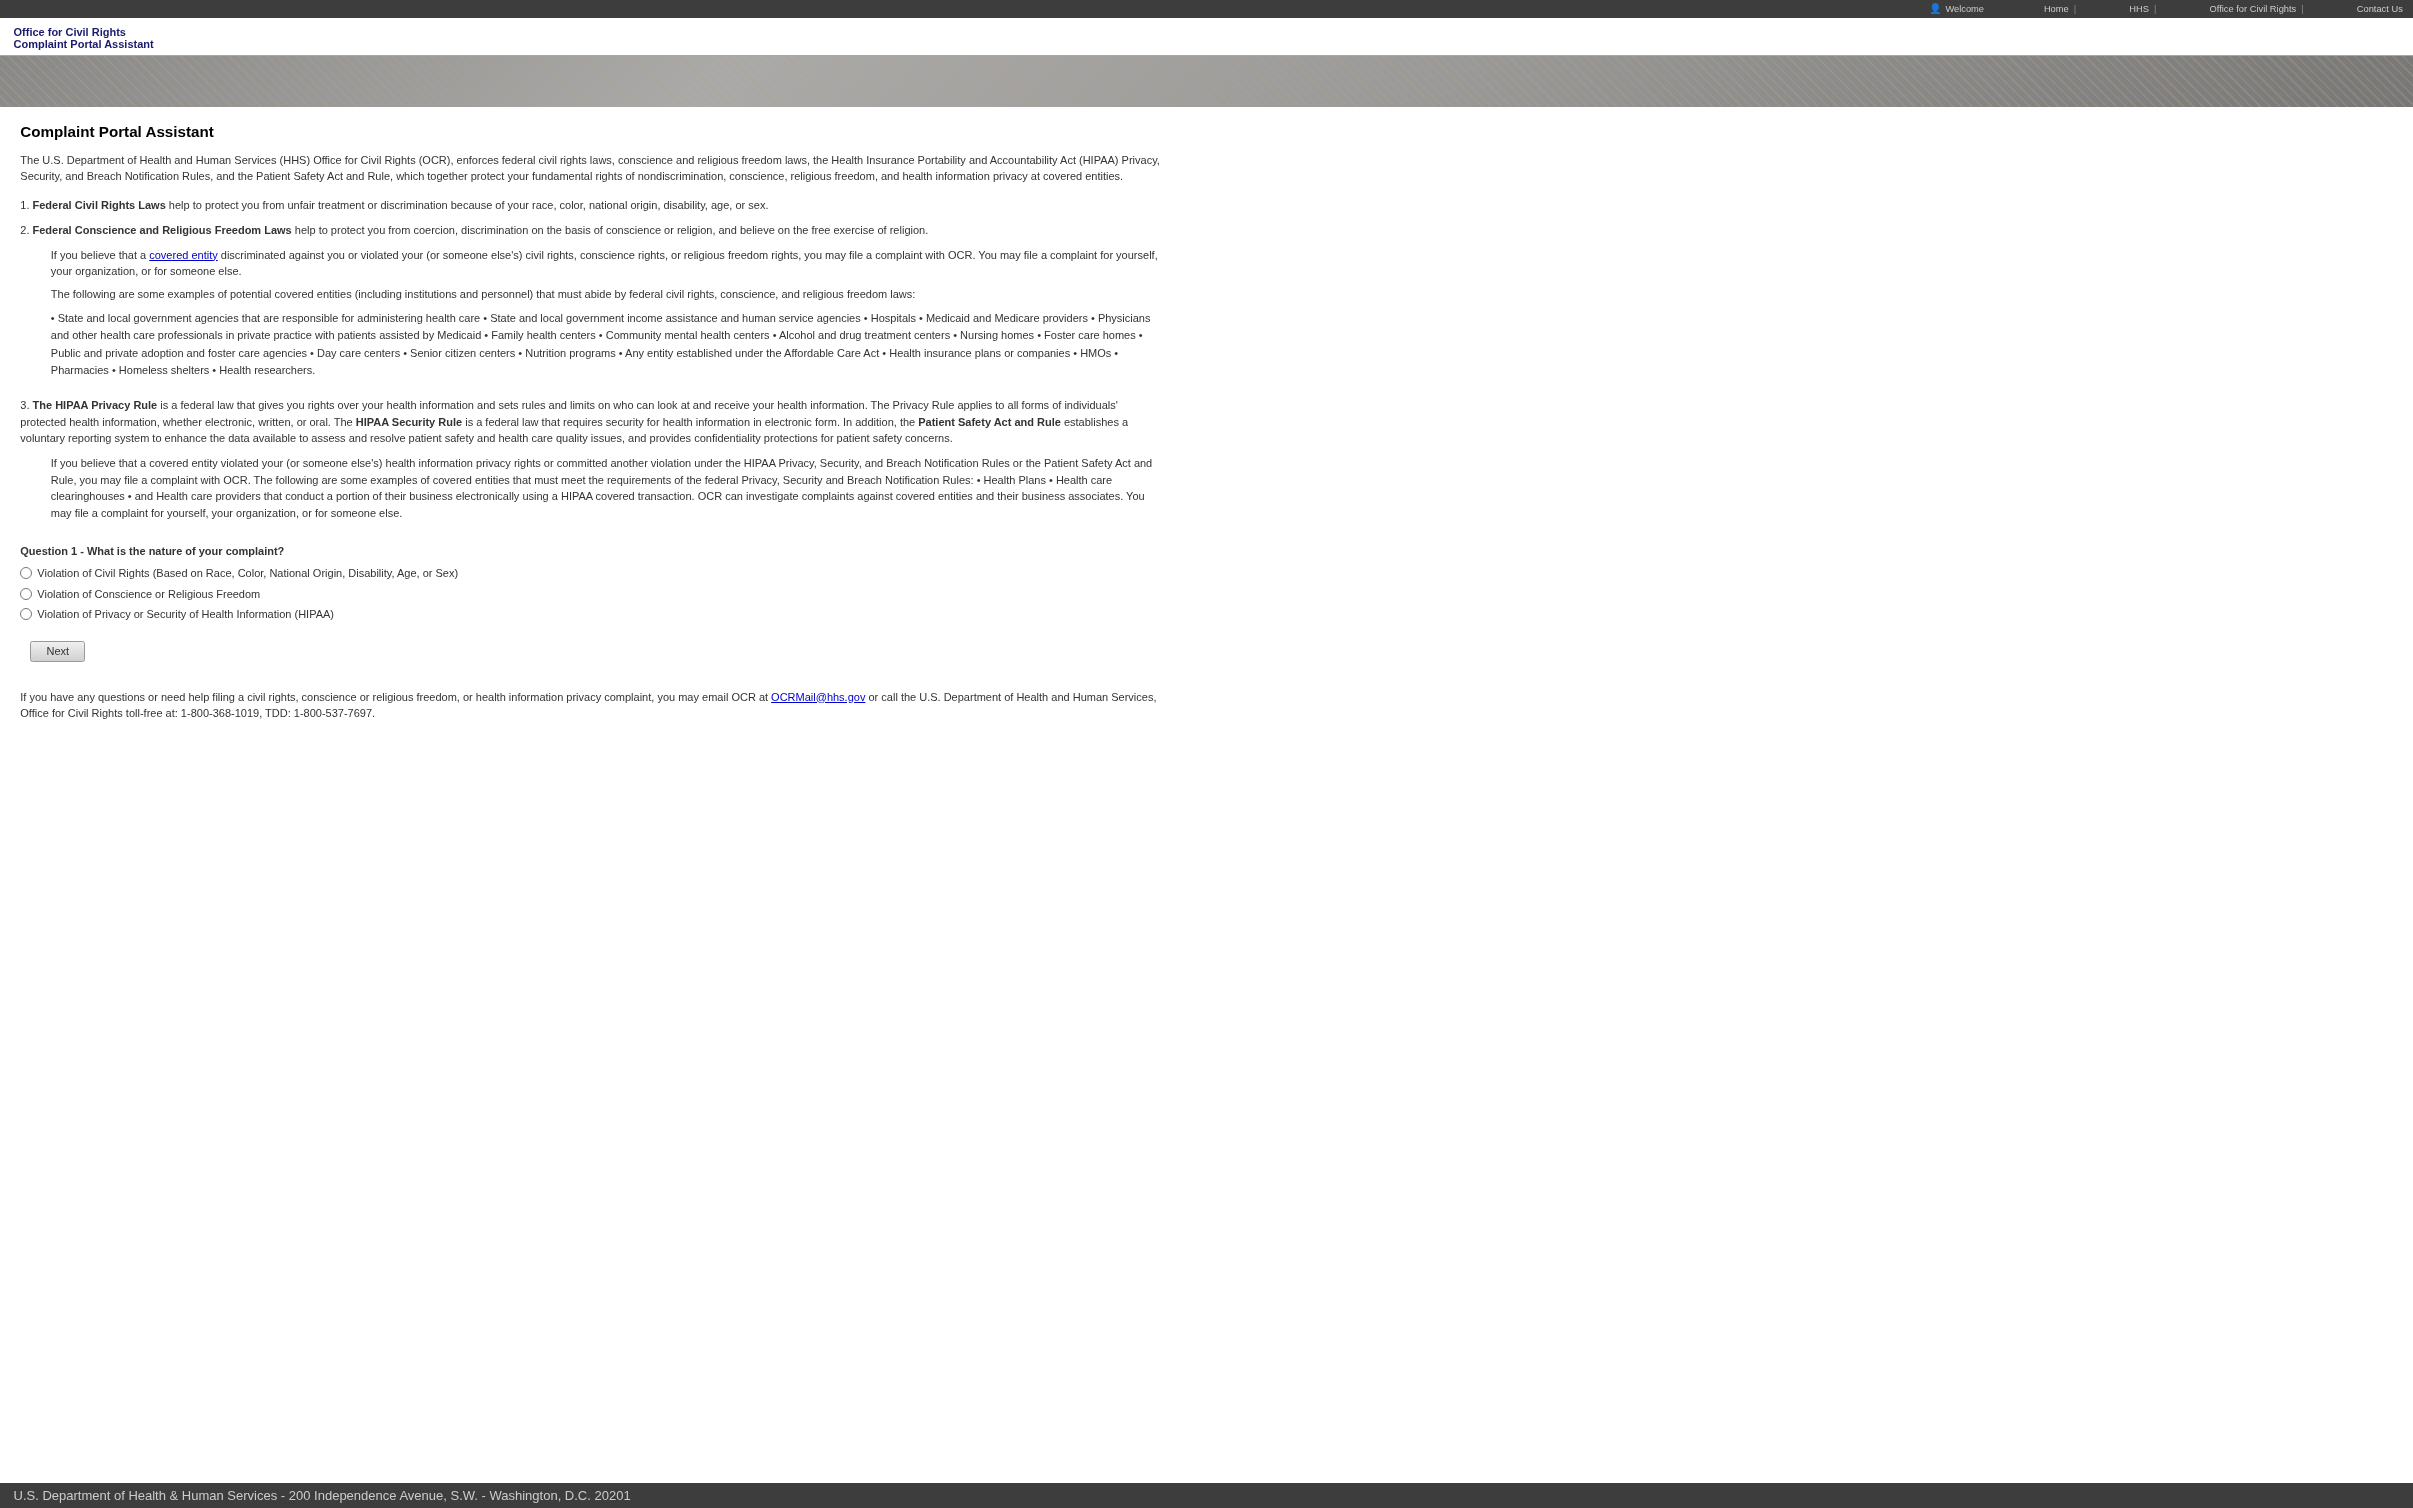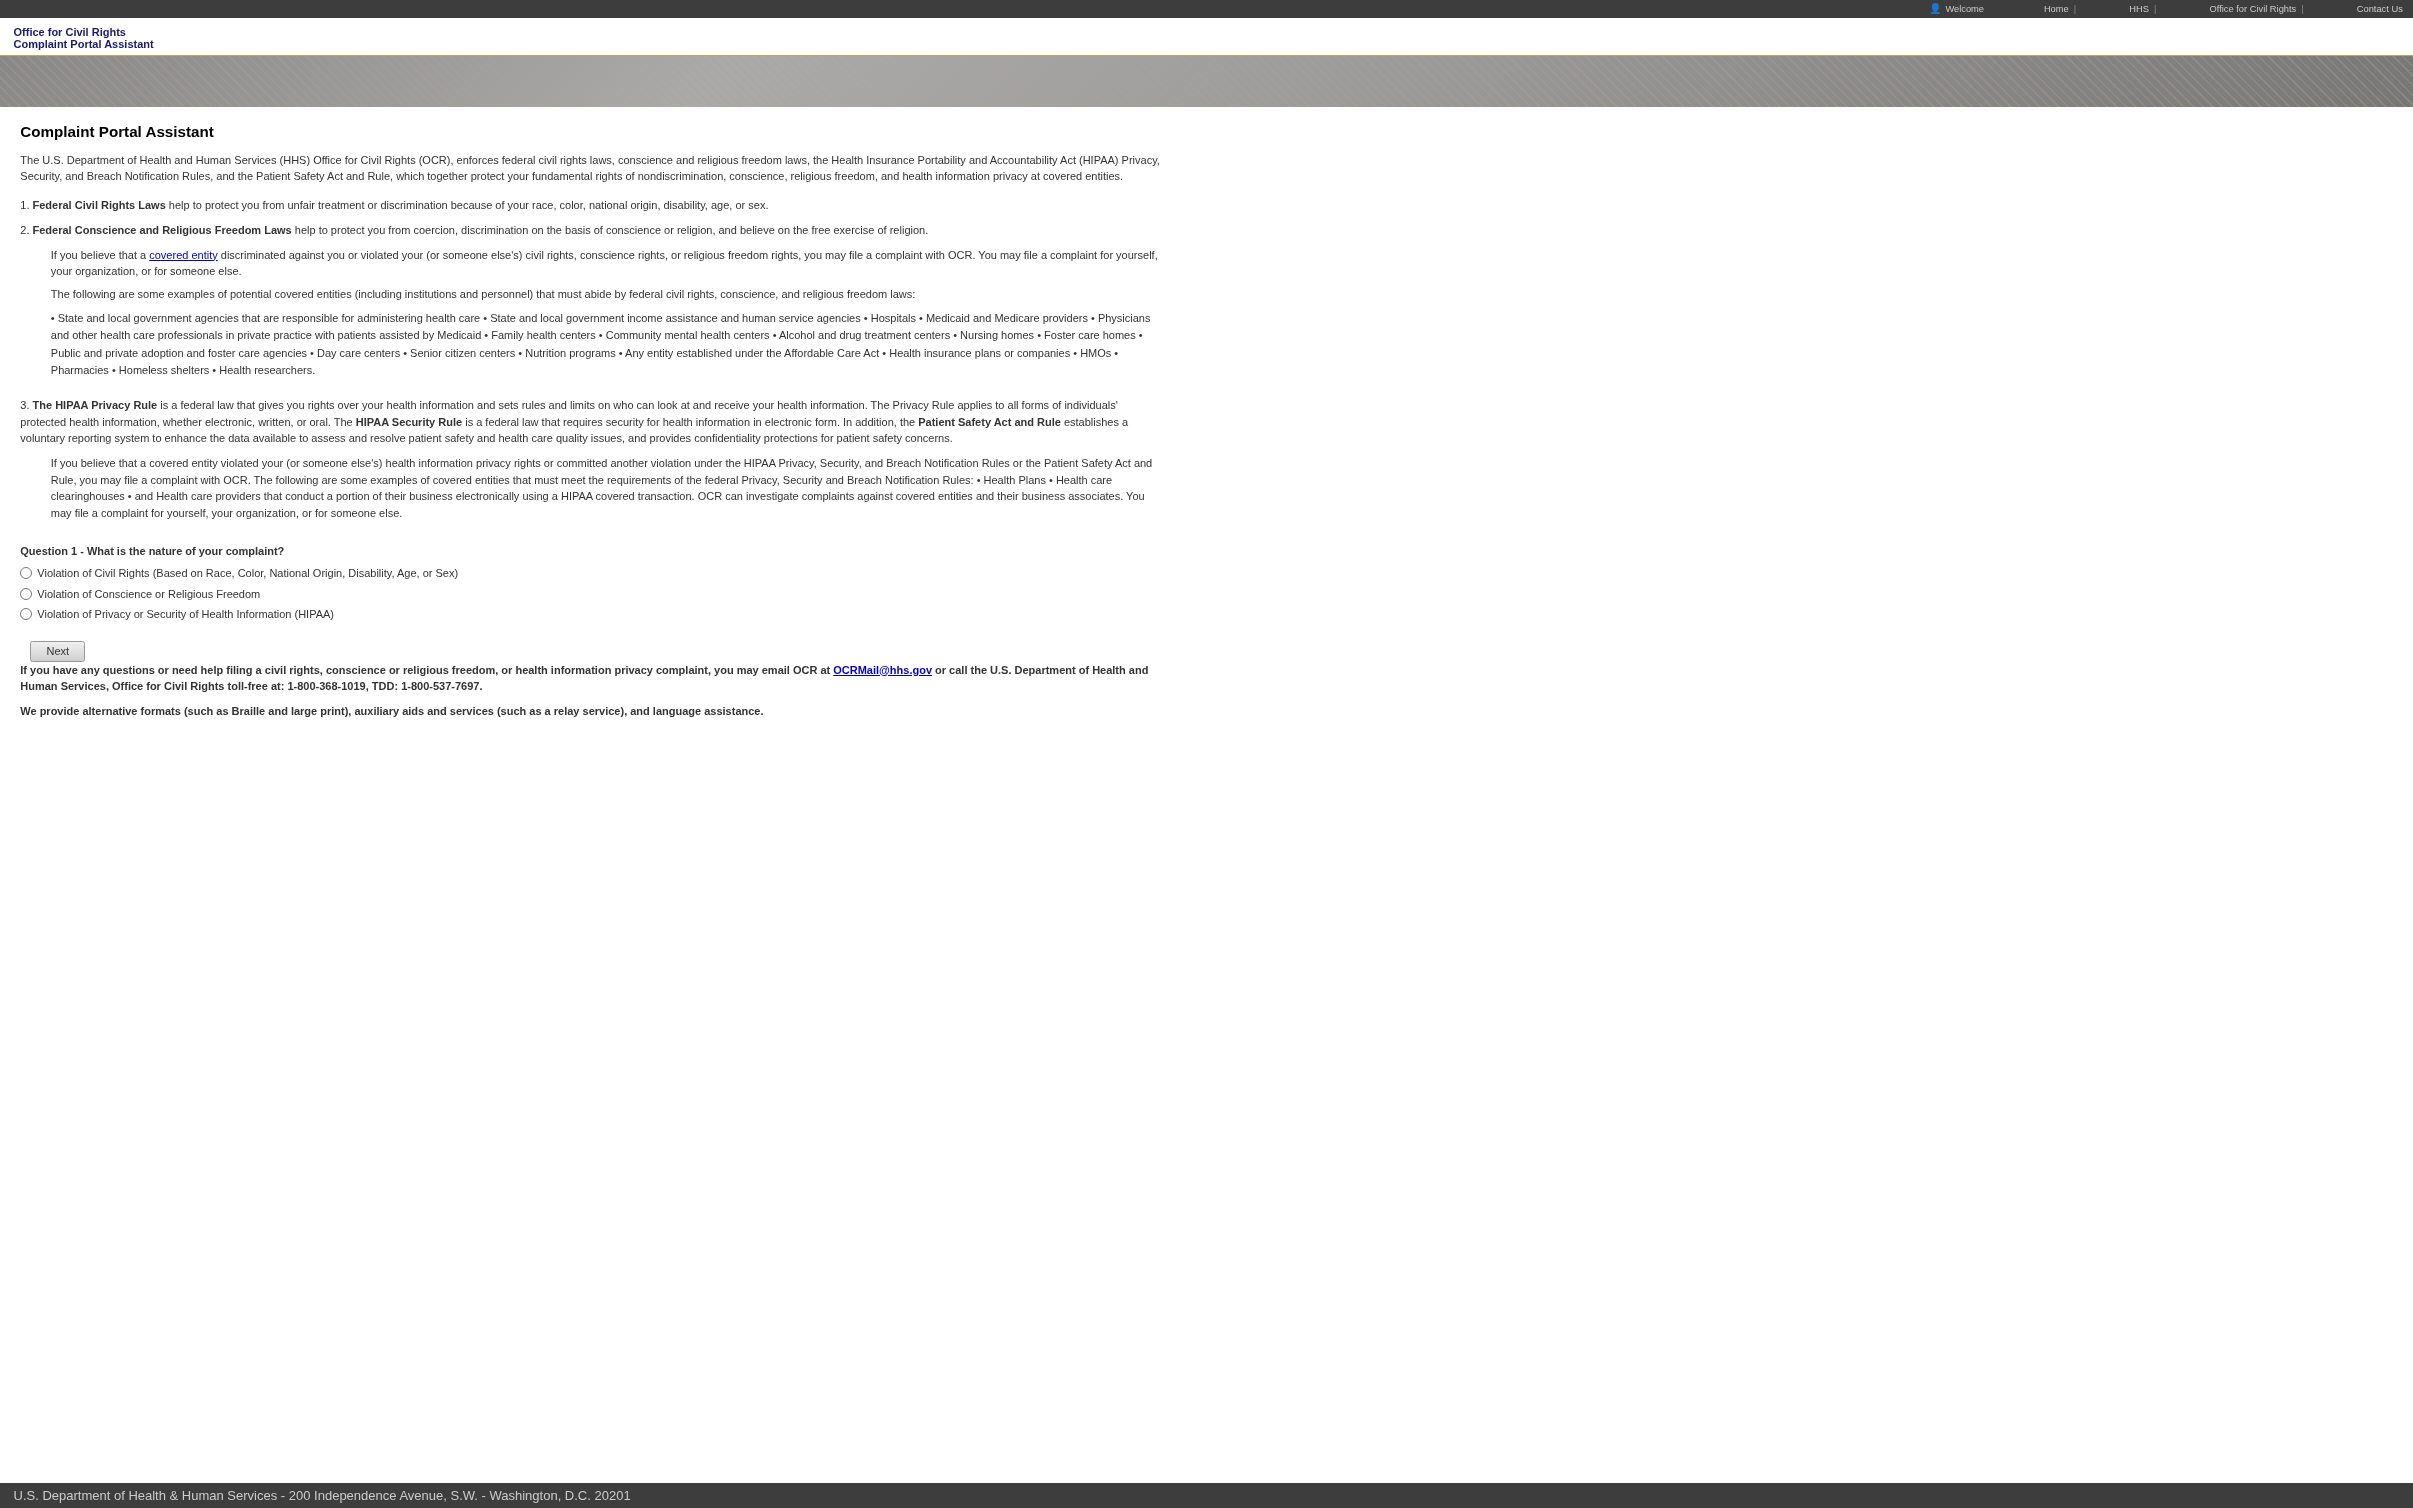"If you have any questions" #contact-info { font-weight: bold -> none; margin-top: none -> 27px }
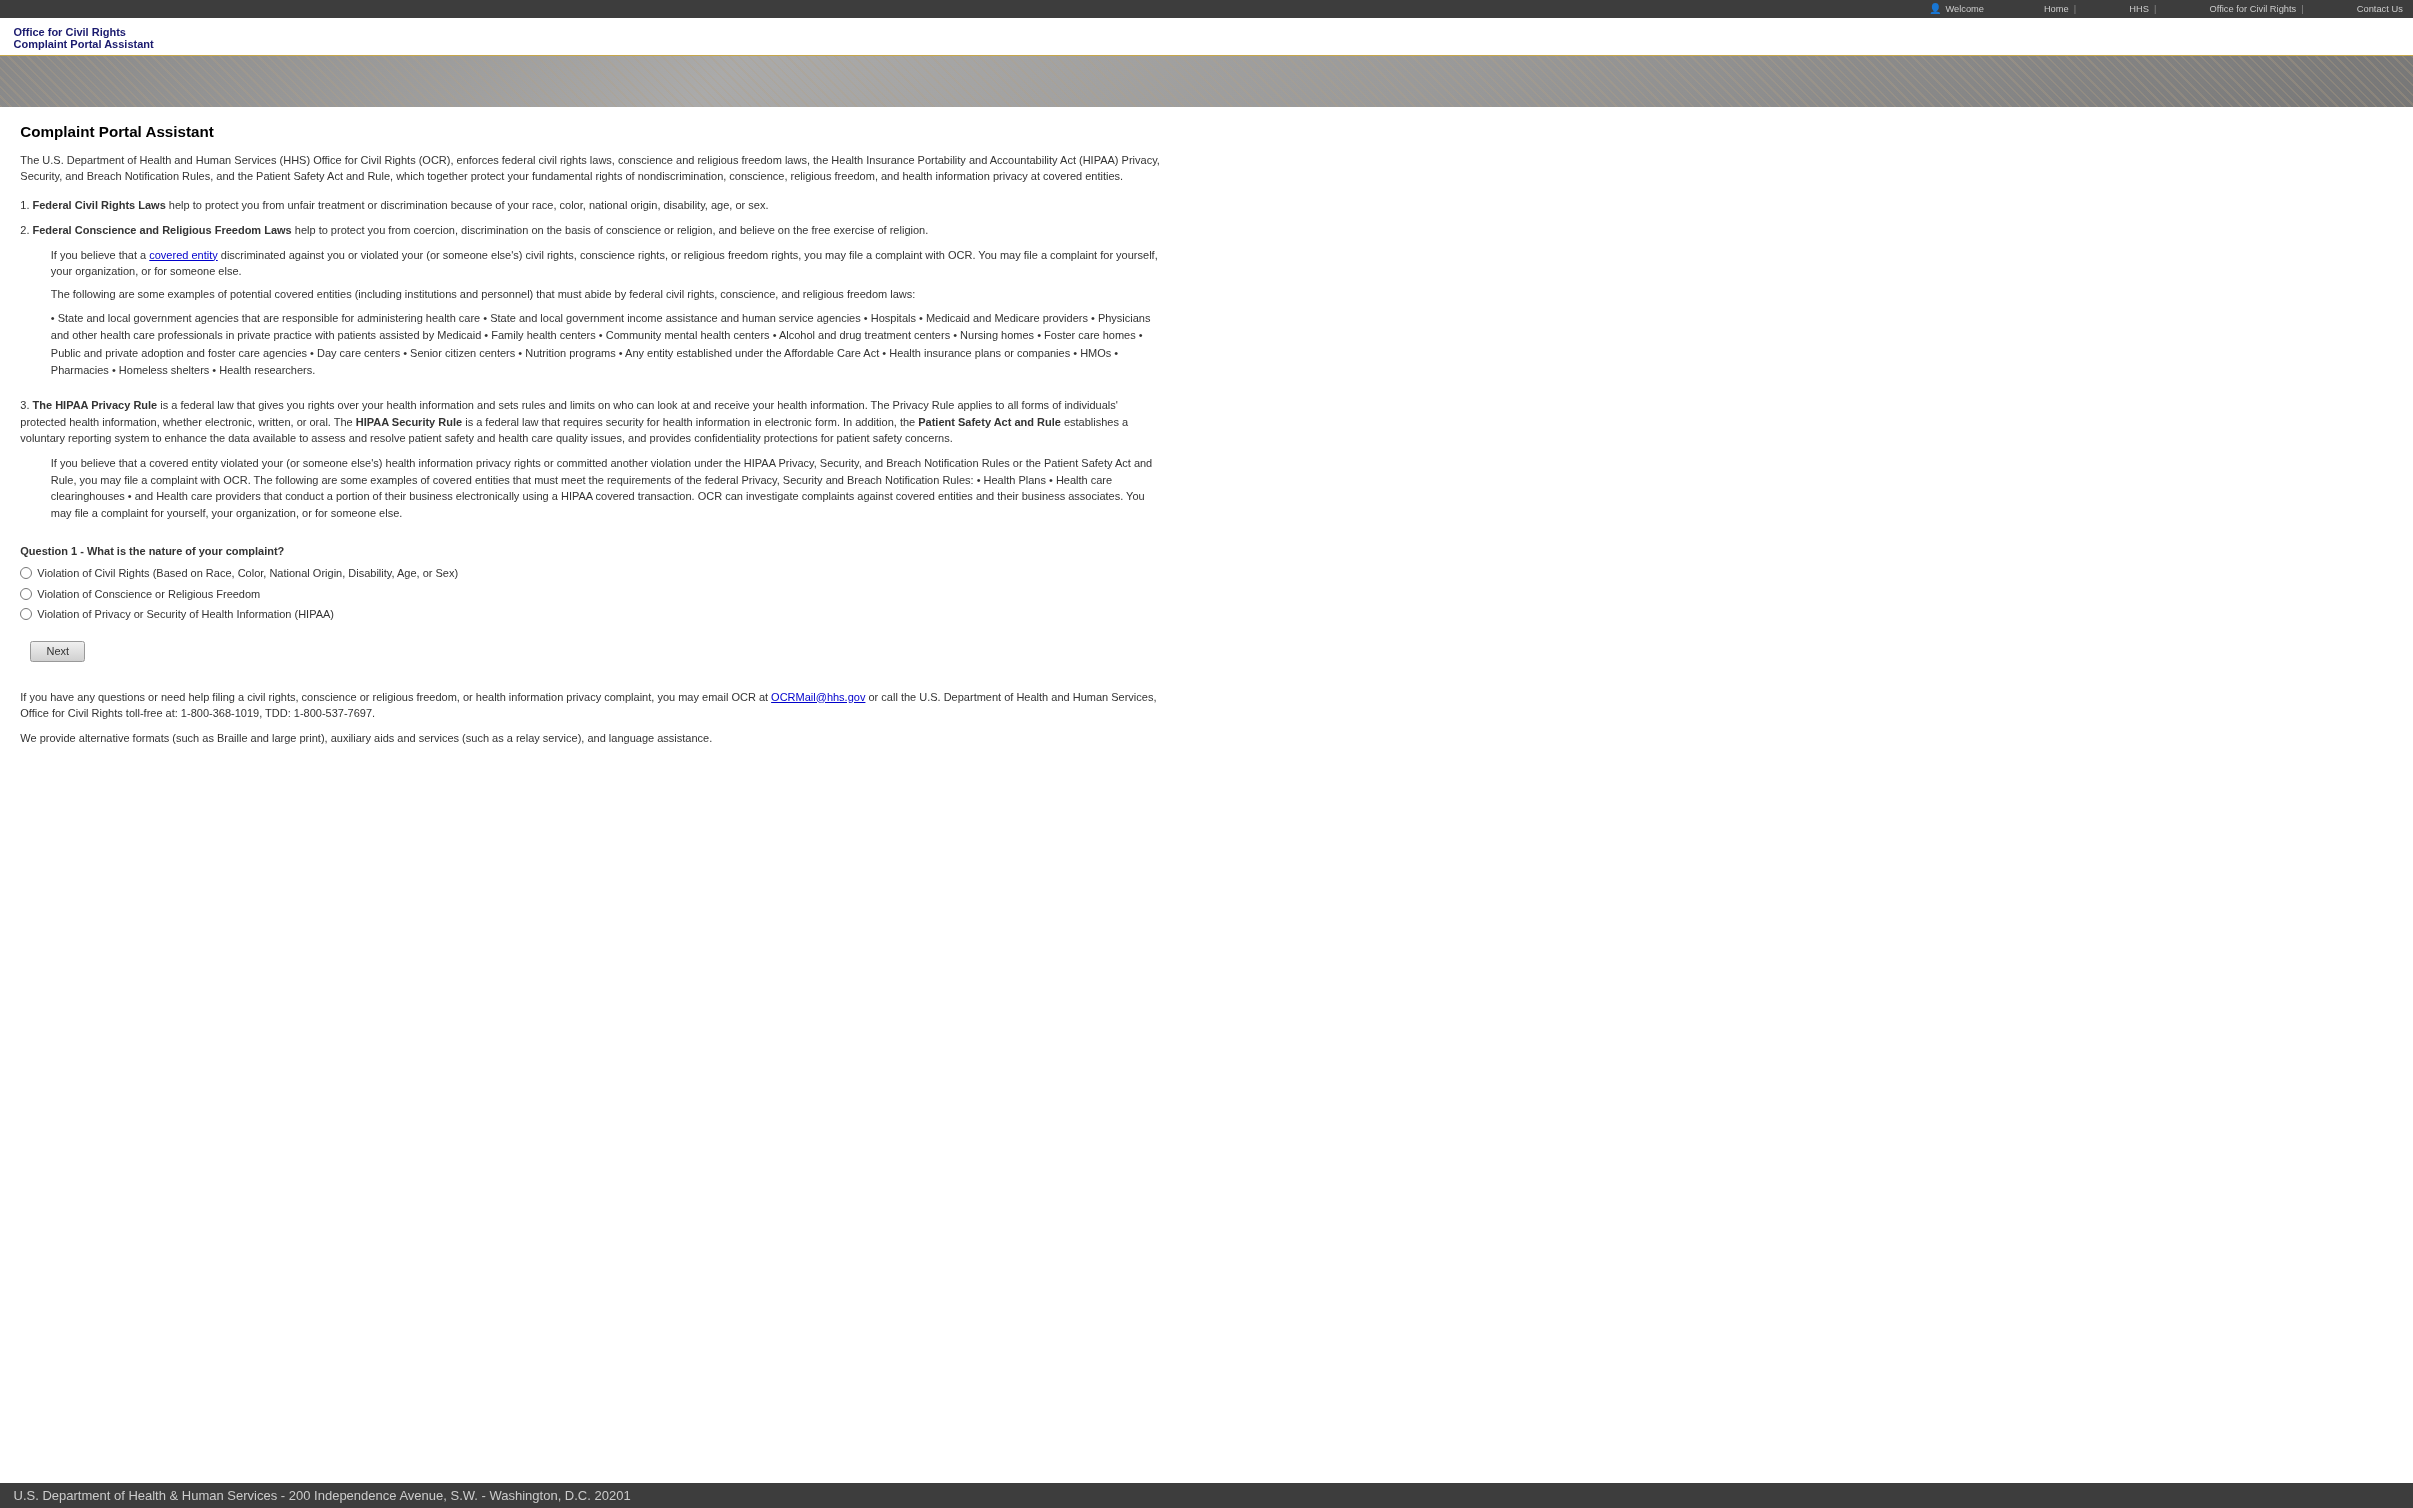"We provide alternative formats (such" p { html: <p>We provide alternative formats (such as Braille and large print), auxiliary aids and services (such as a relay service), and language assistance.</p> -> none }
